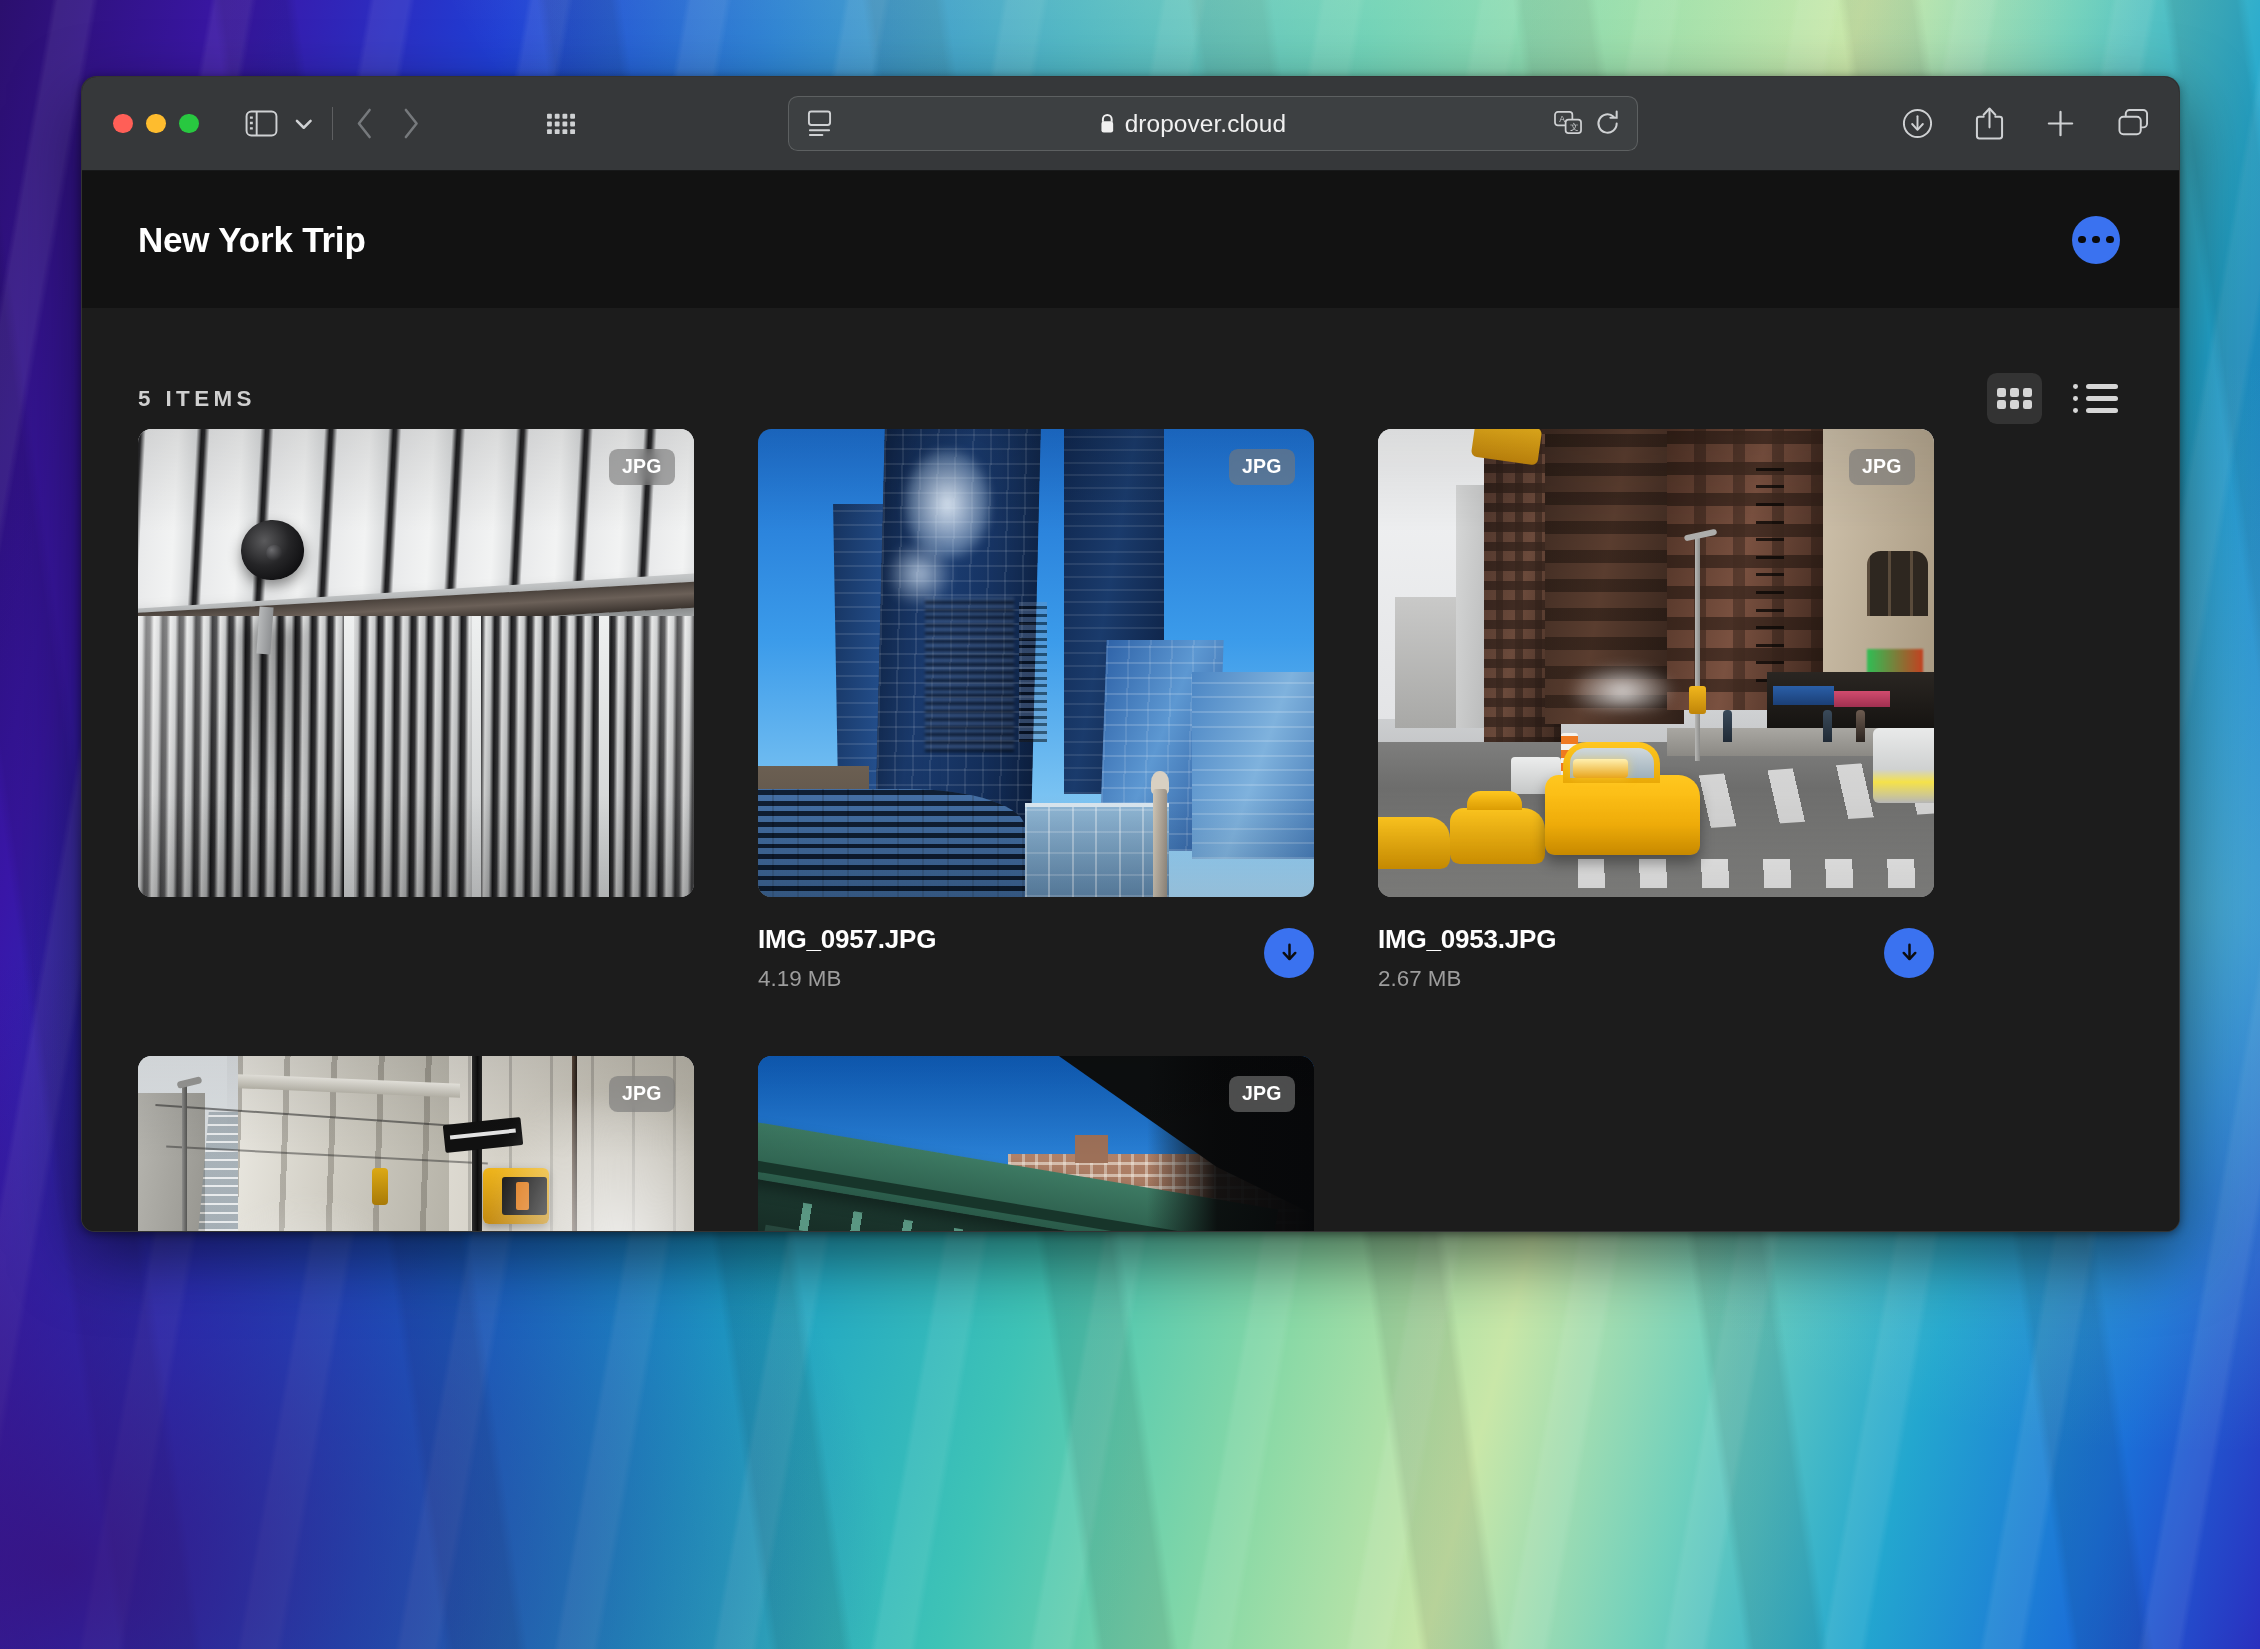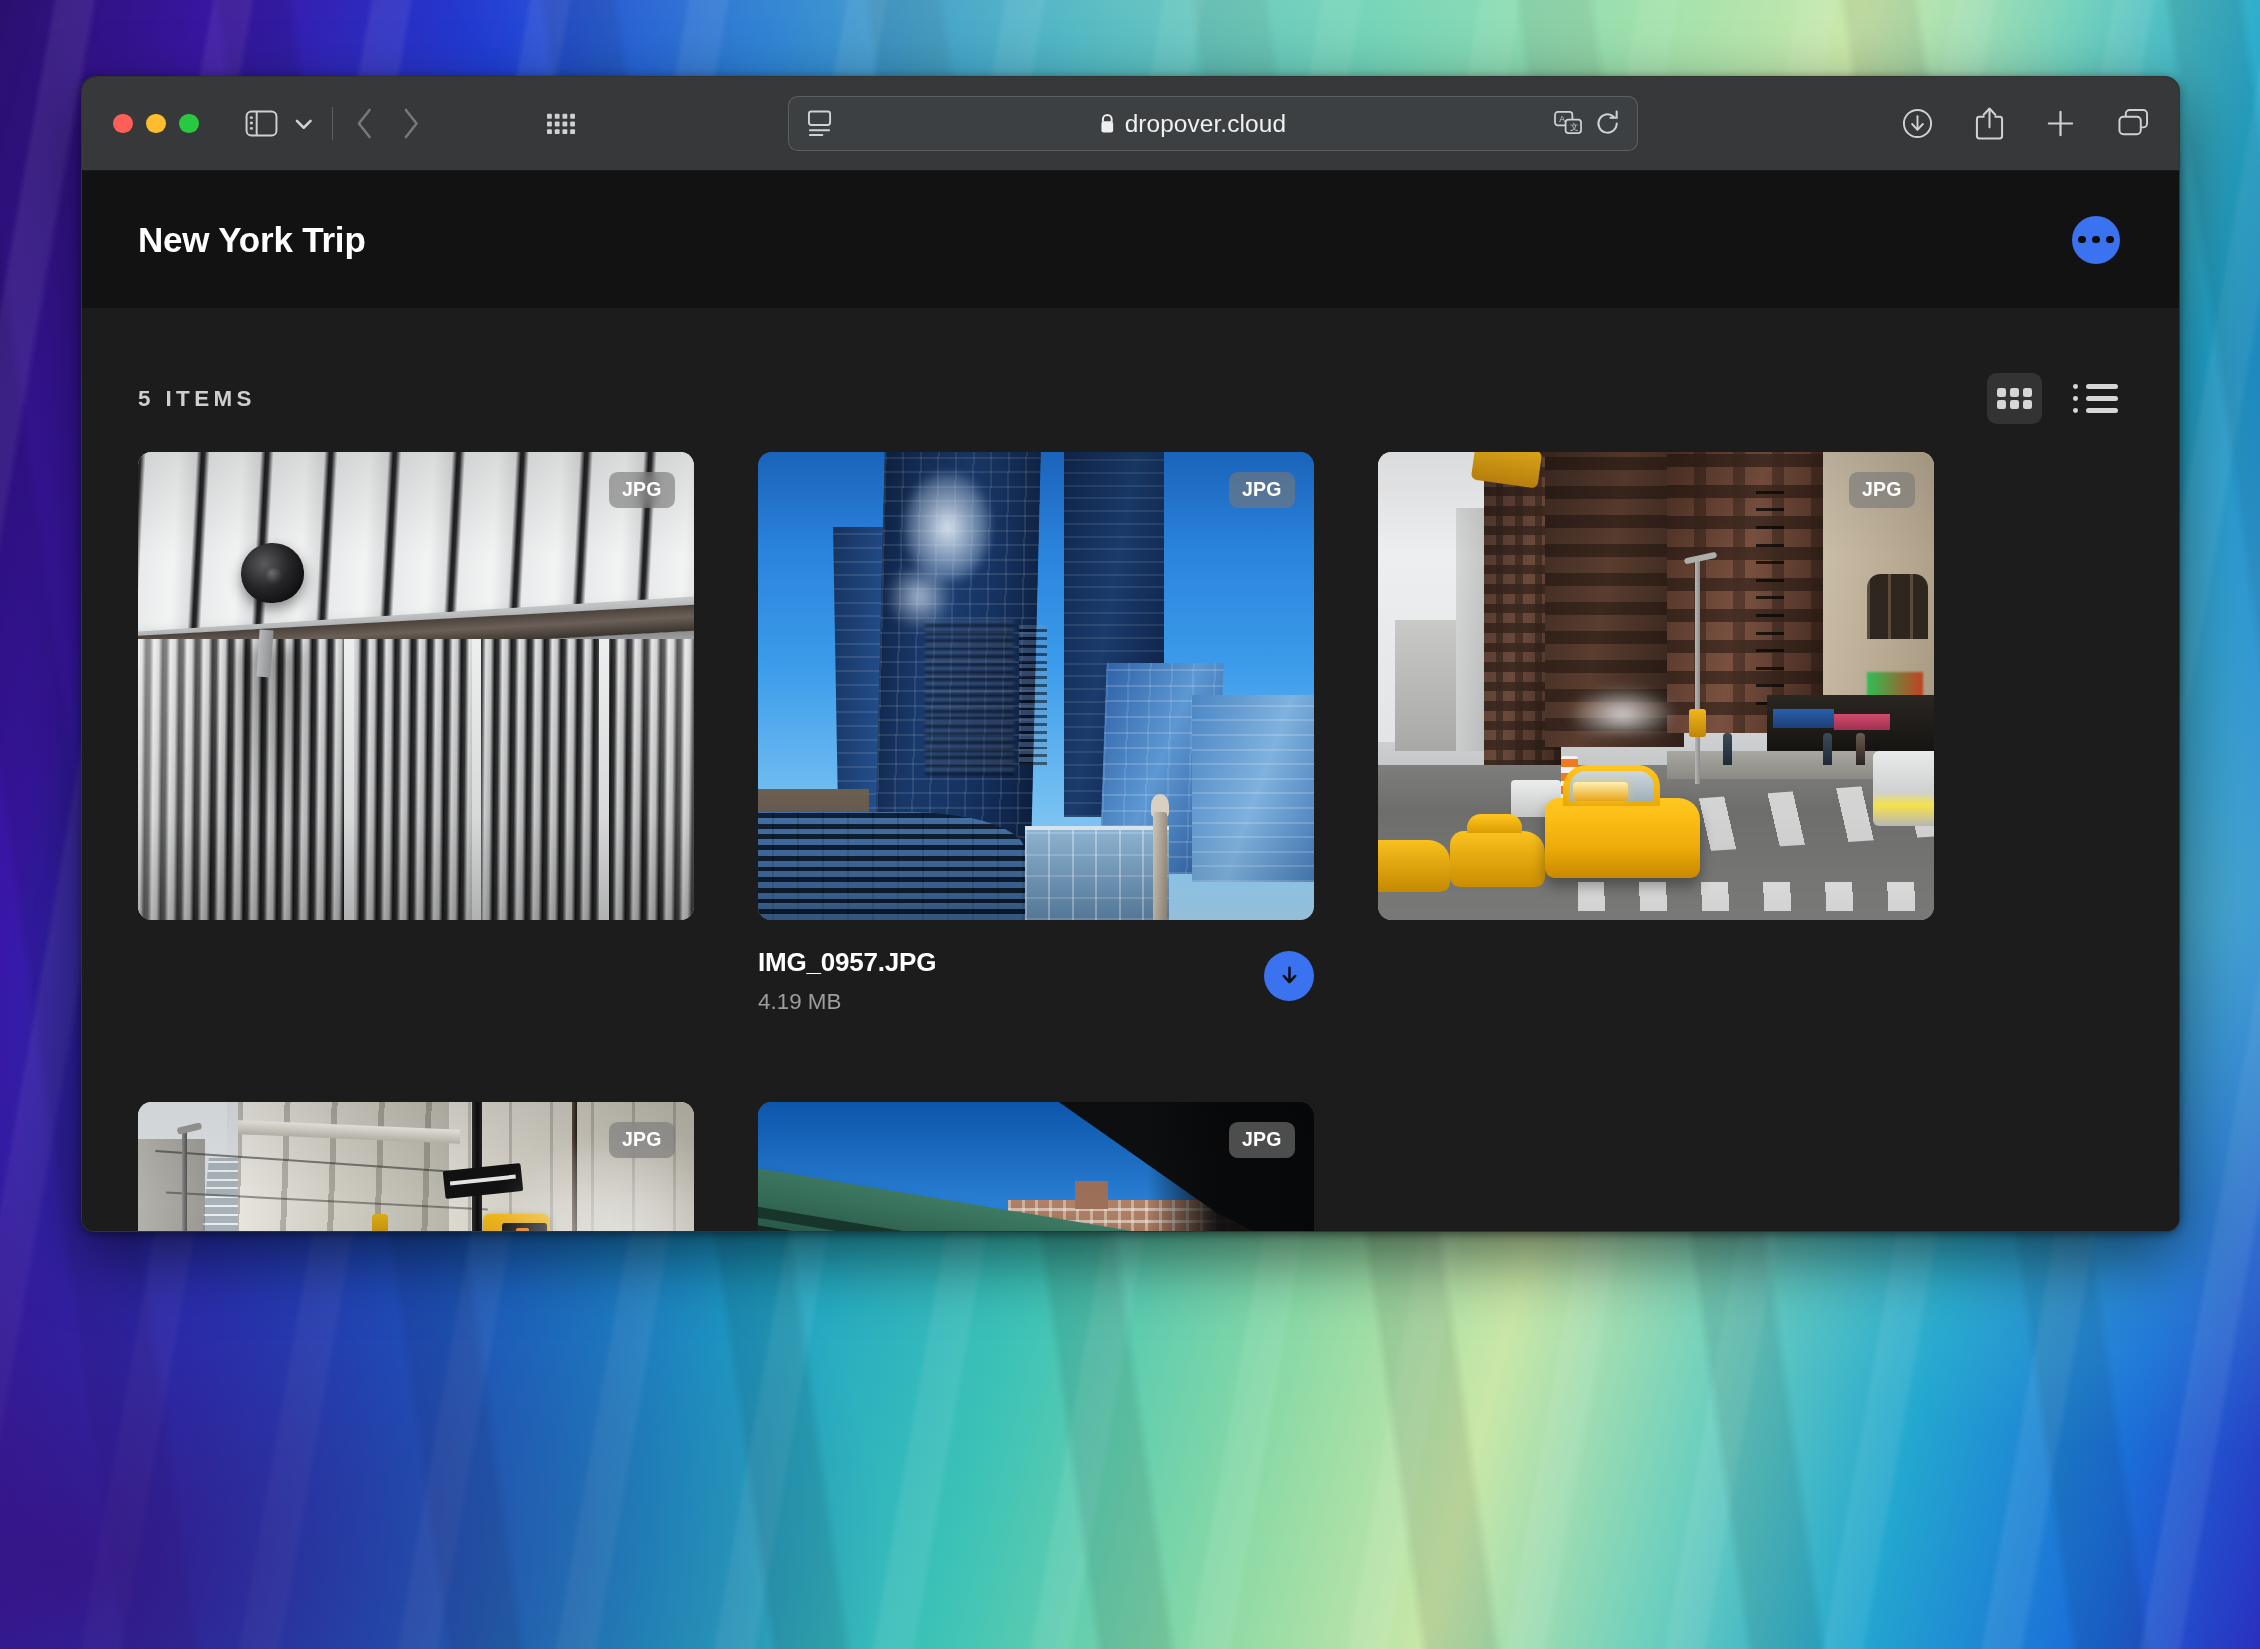"JPG" .file-card { margin-top: 23px -> none }
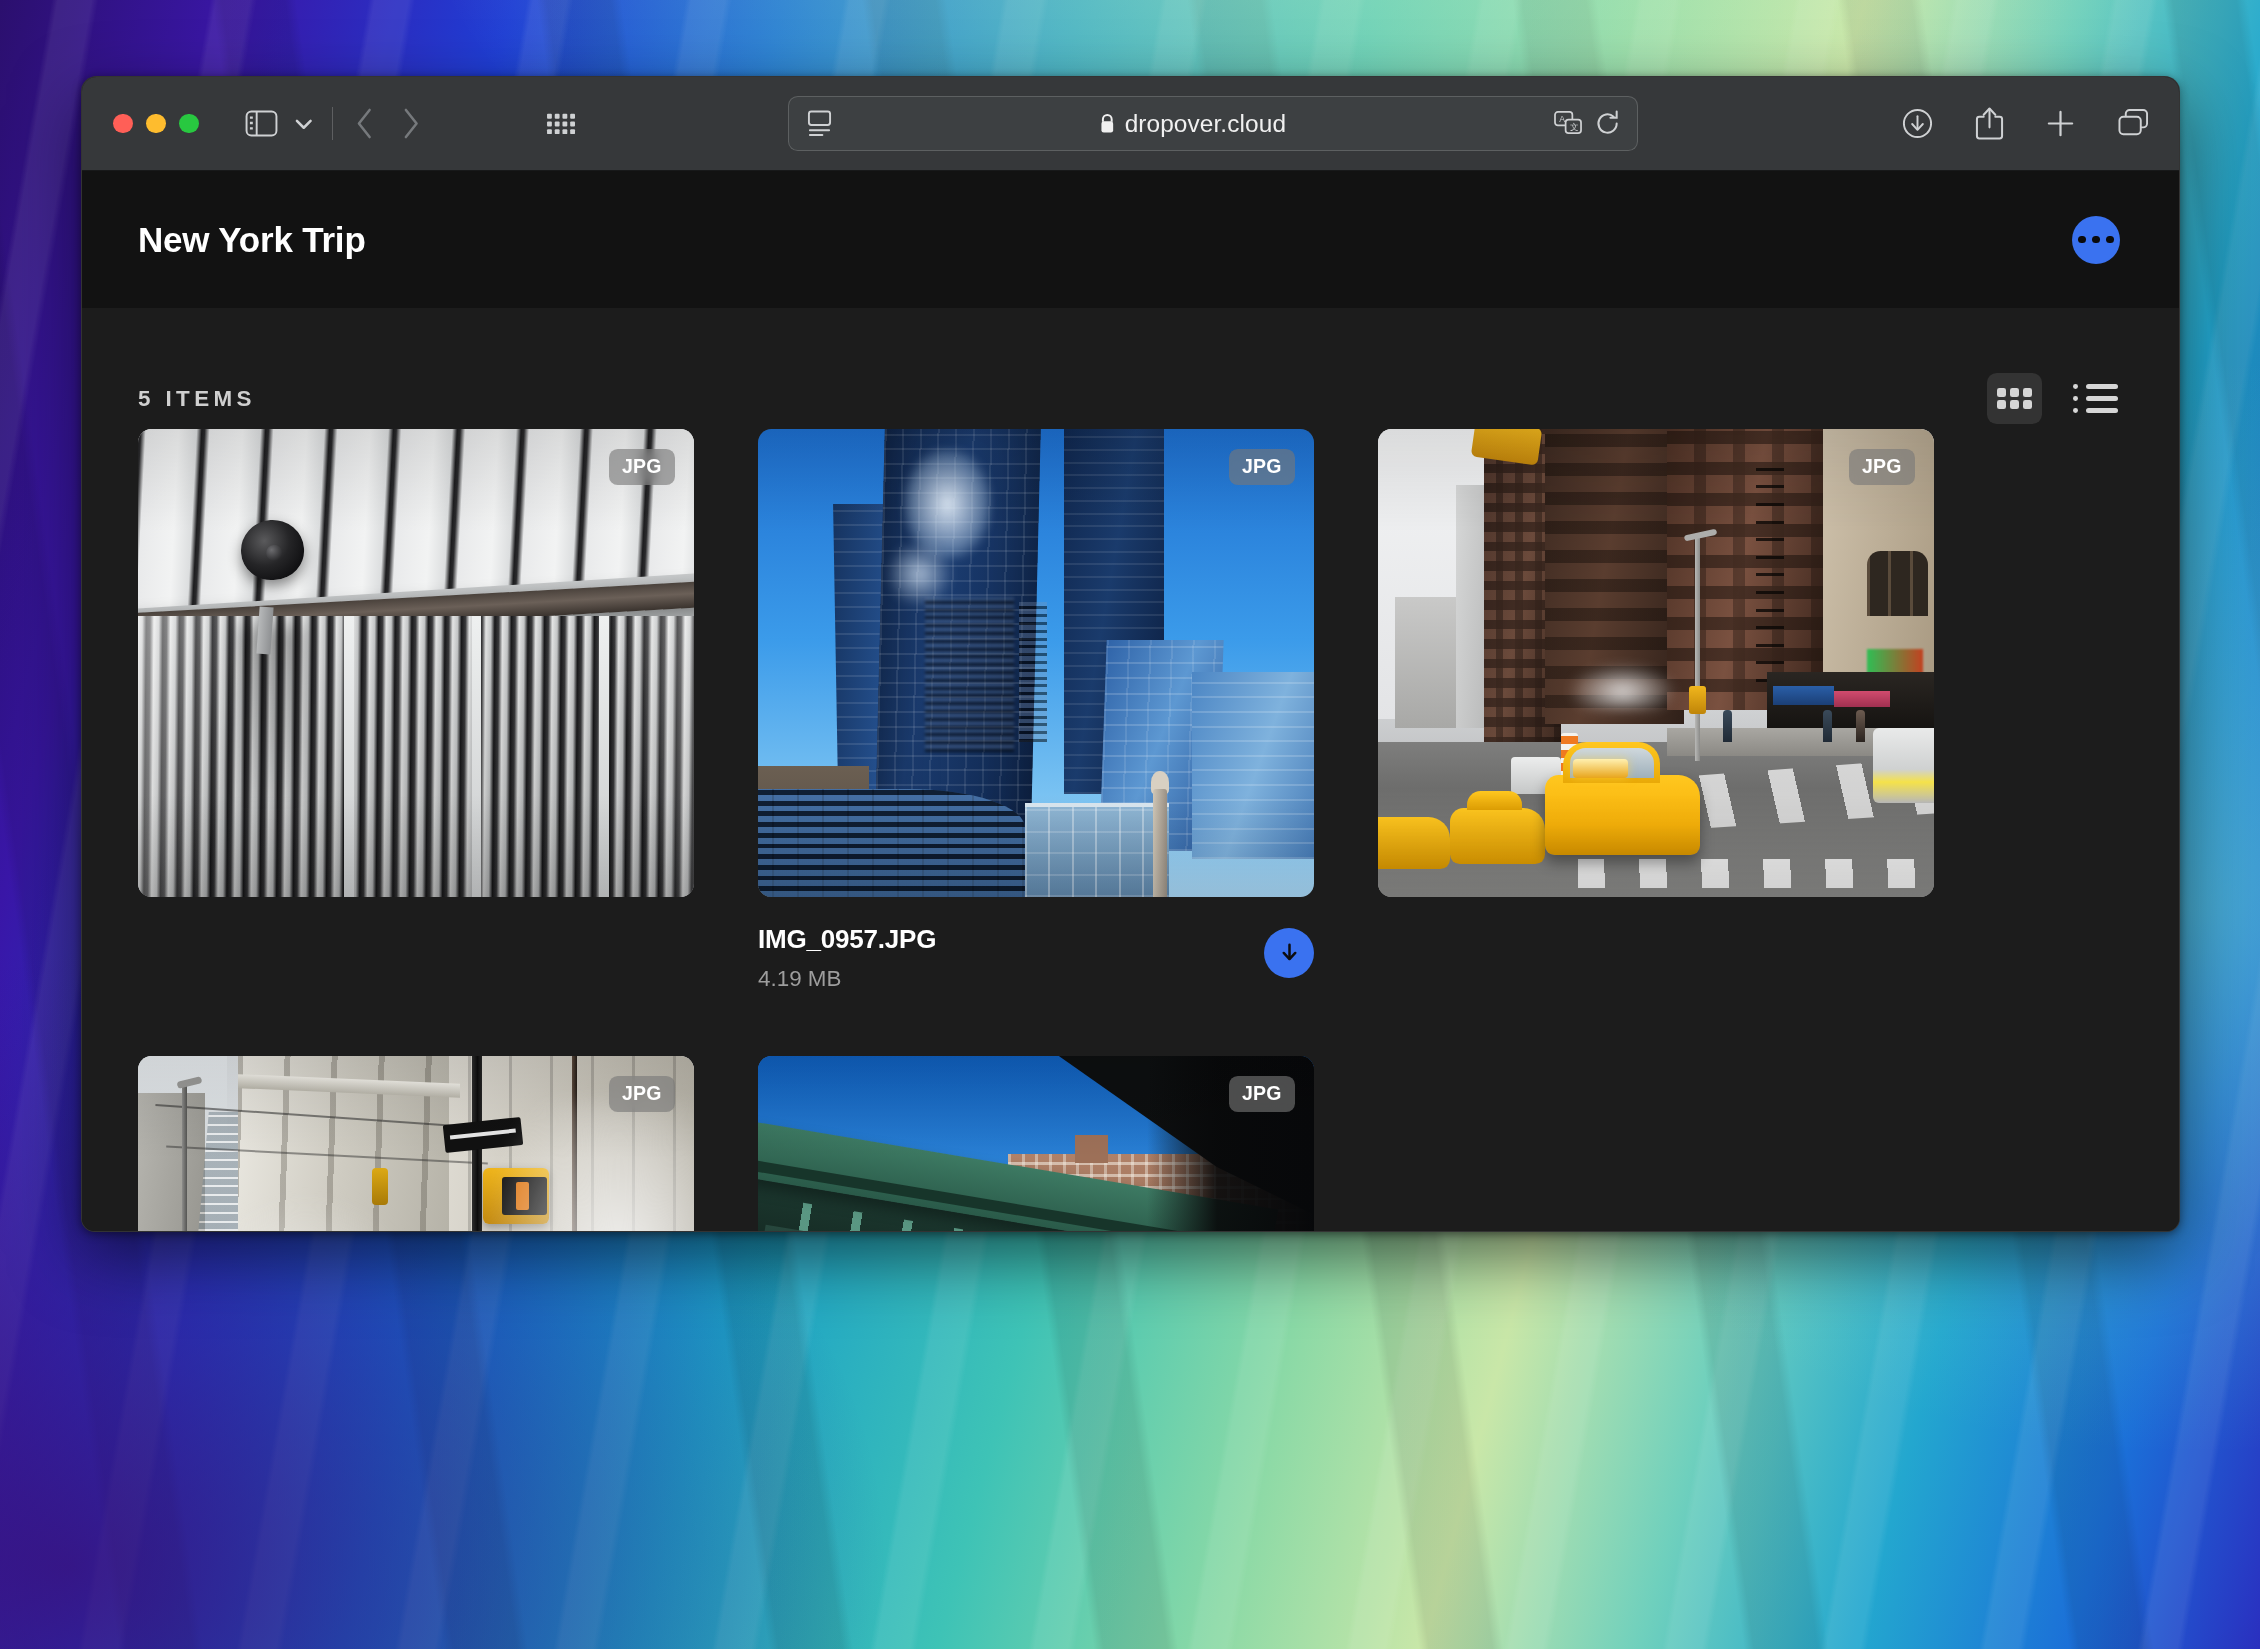"IMG_0953.JPG" div.file-info { html: none -> <div> <div> <div>IMG_0953.JPG</div> <div>2.67 MB</div> </div> <div> <svg> <line></line> <polyline></polyline> </svg> </div> </div> }
